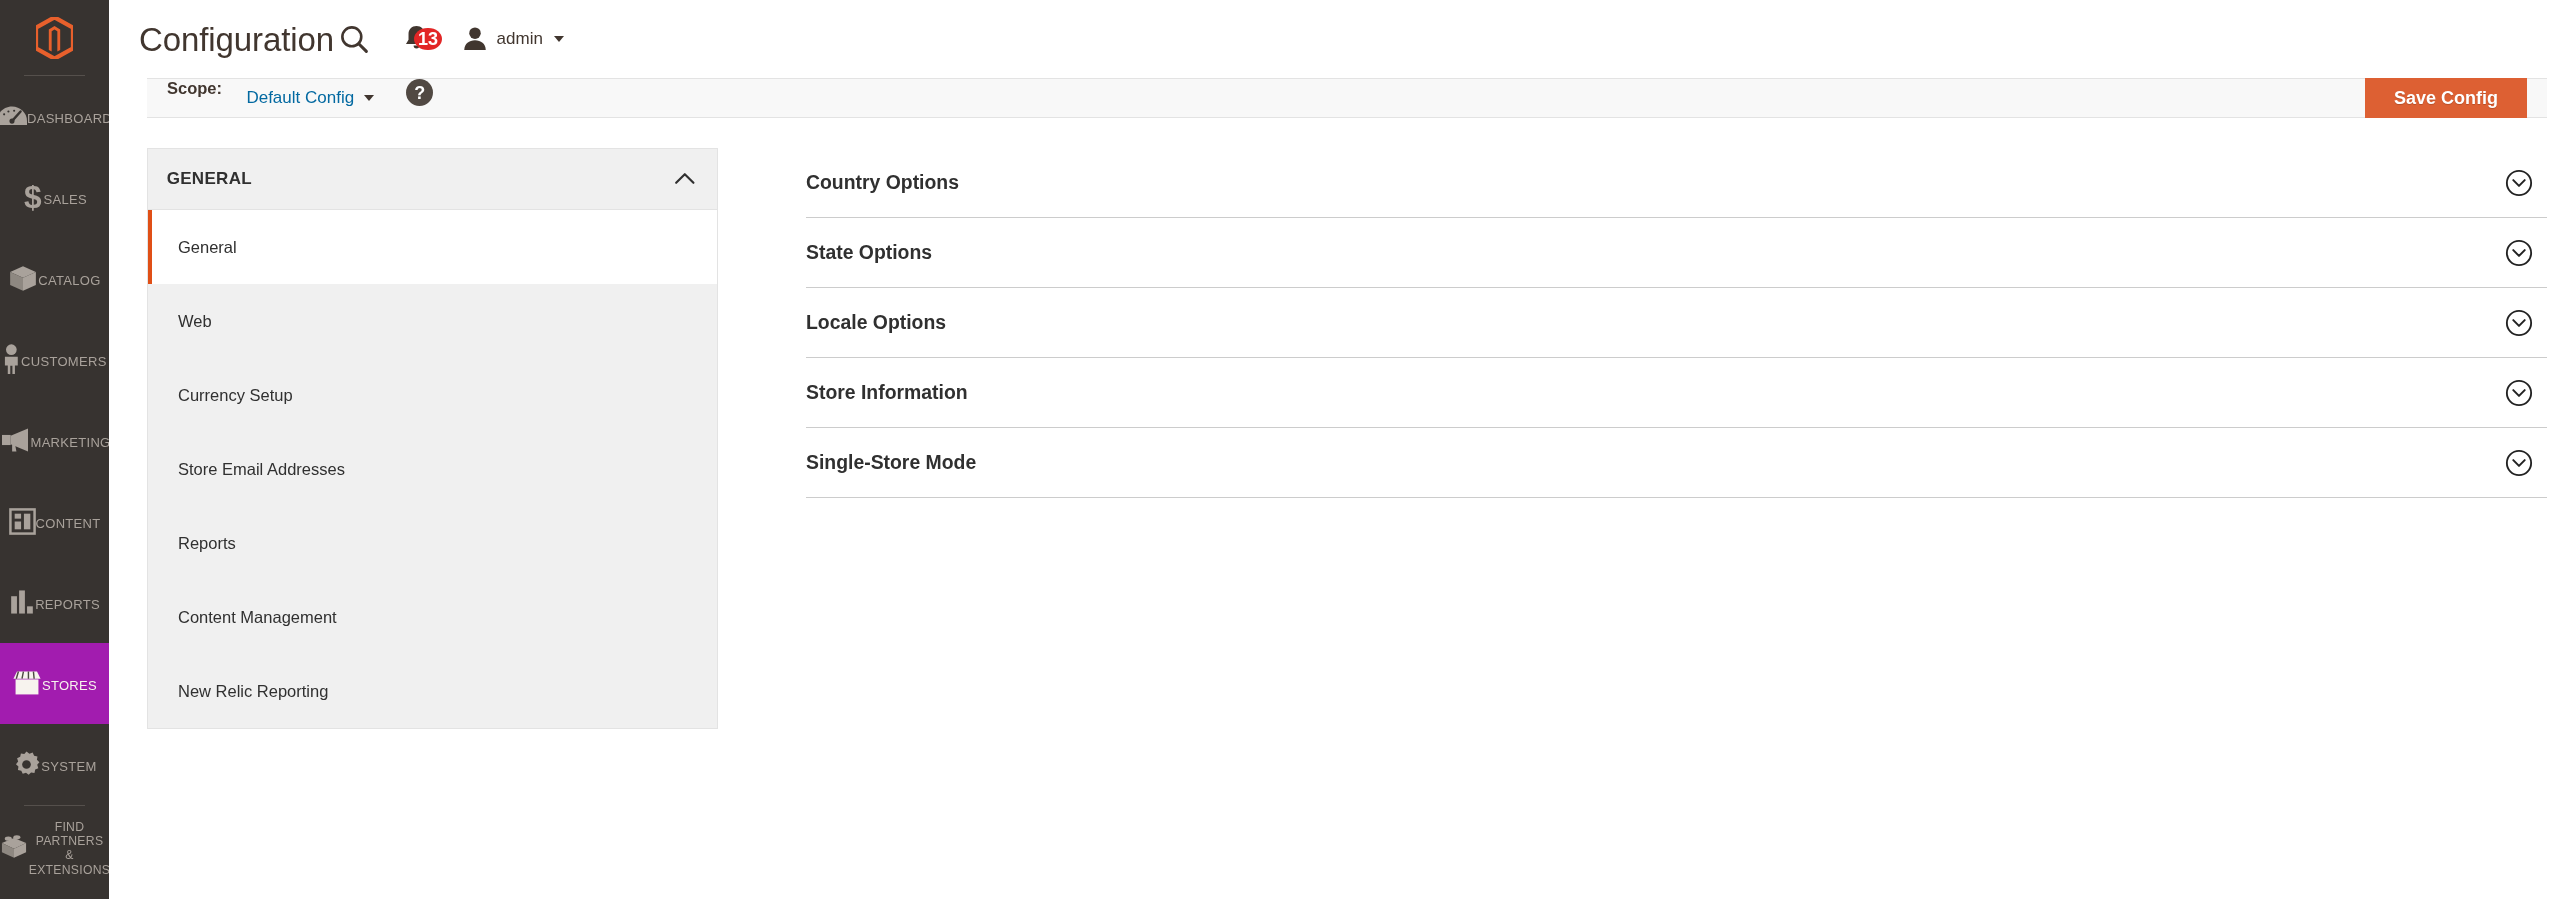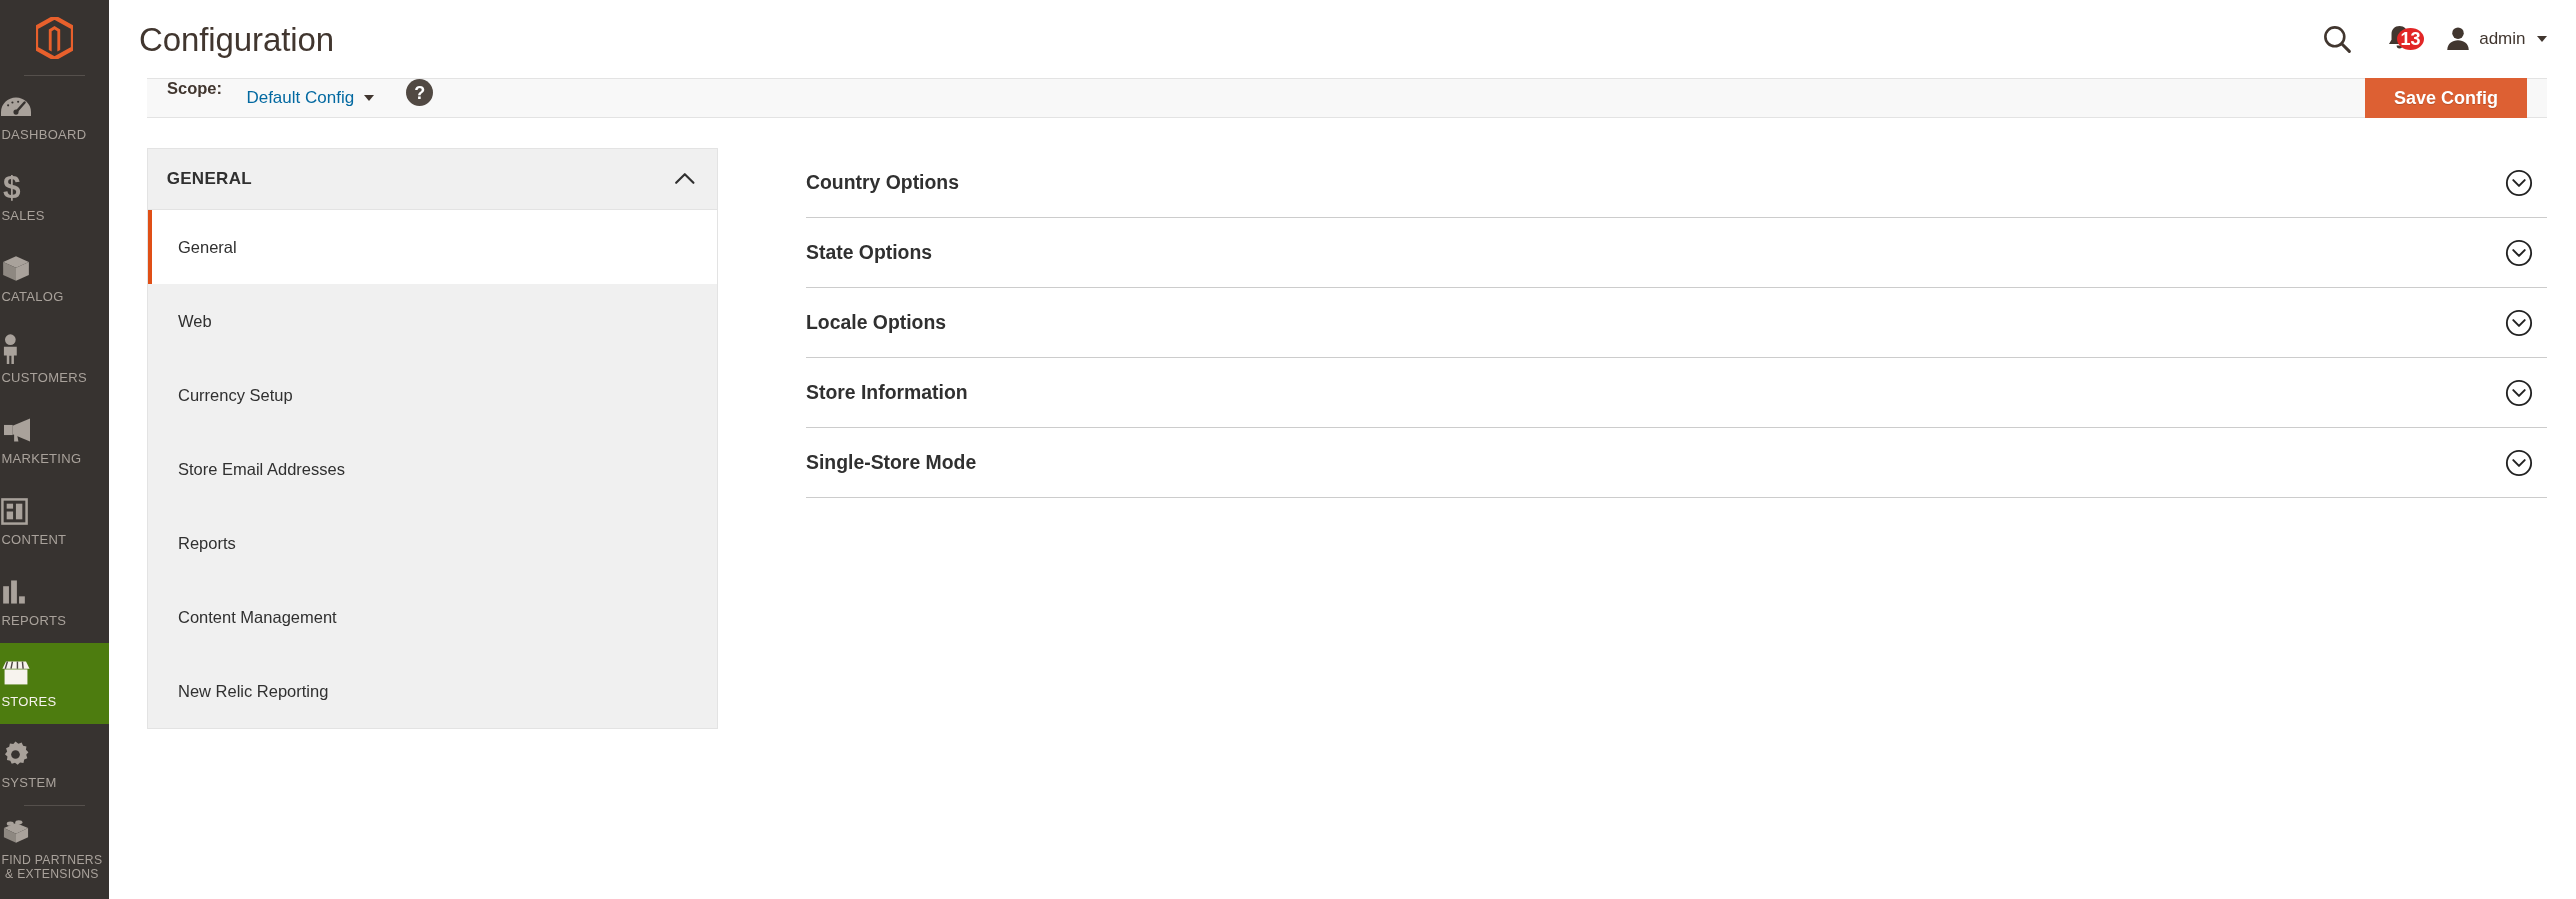"Configuration" .top-header { justify-content: space-between -> none }
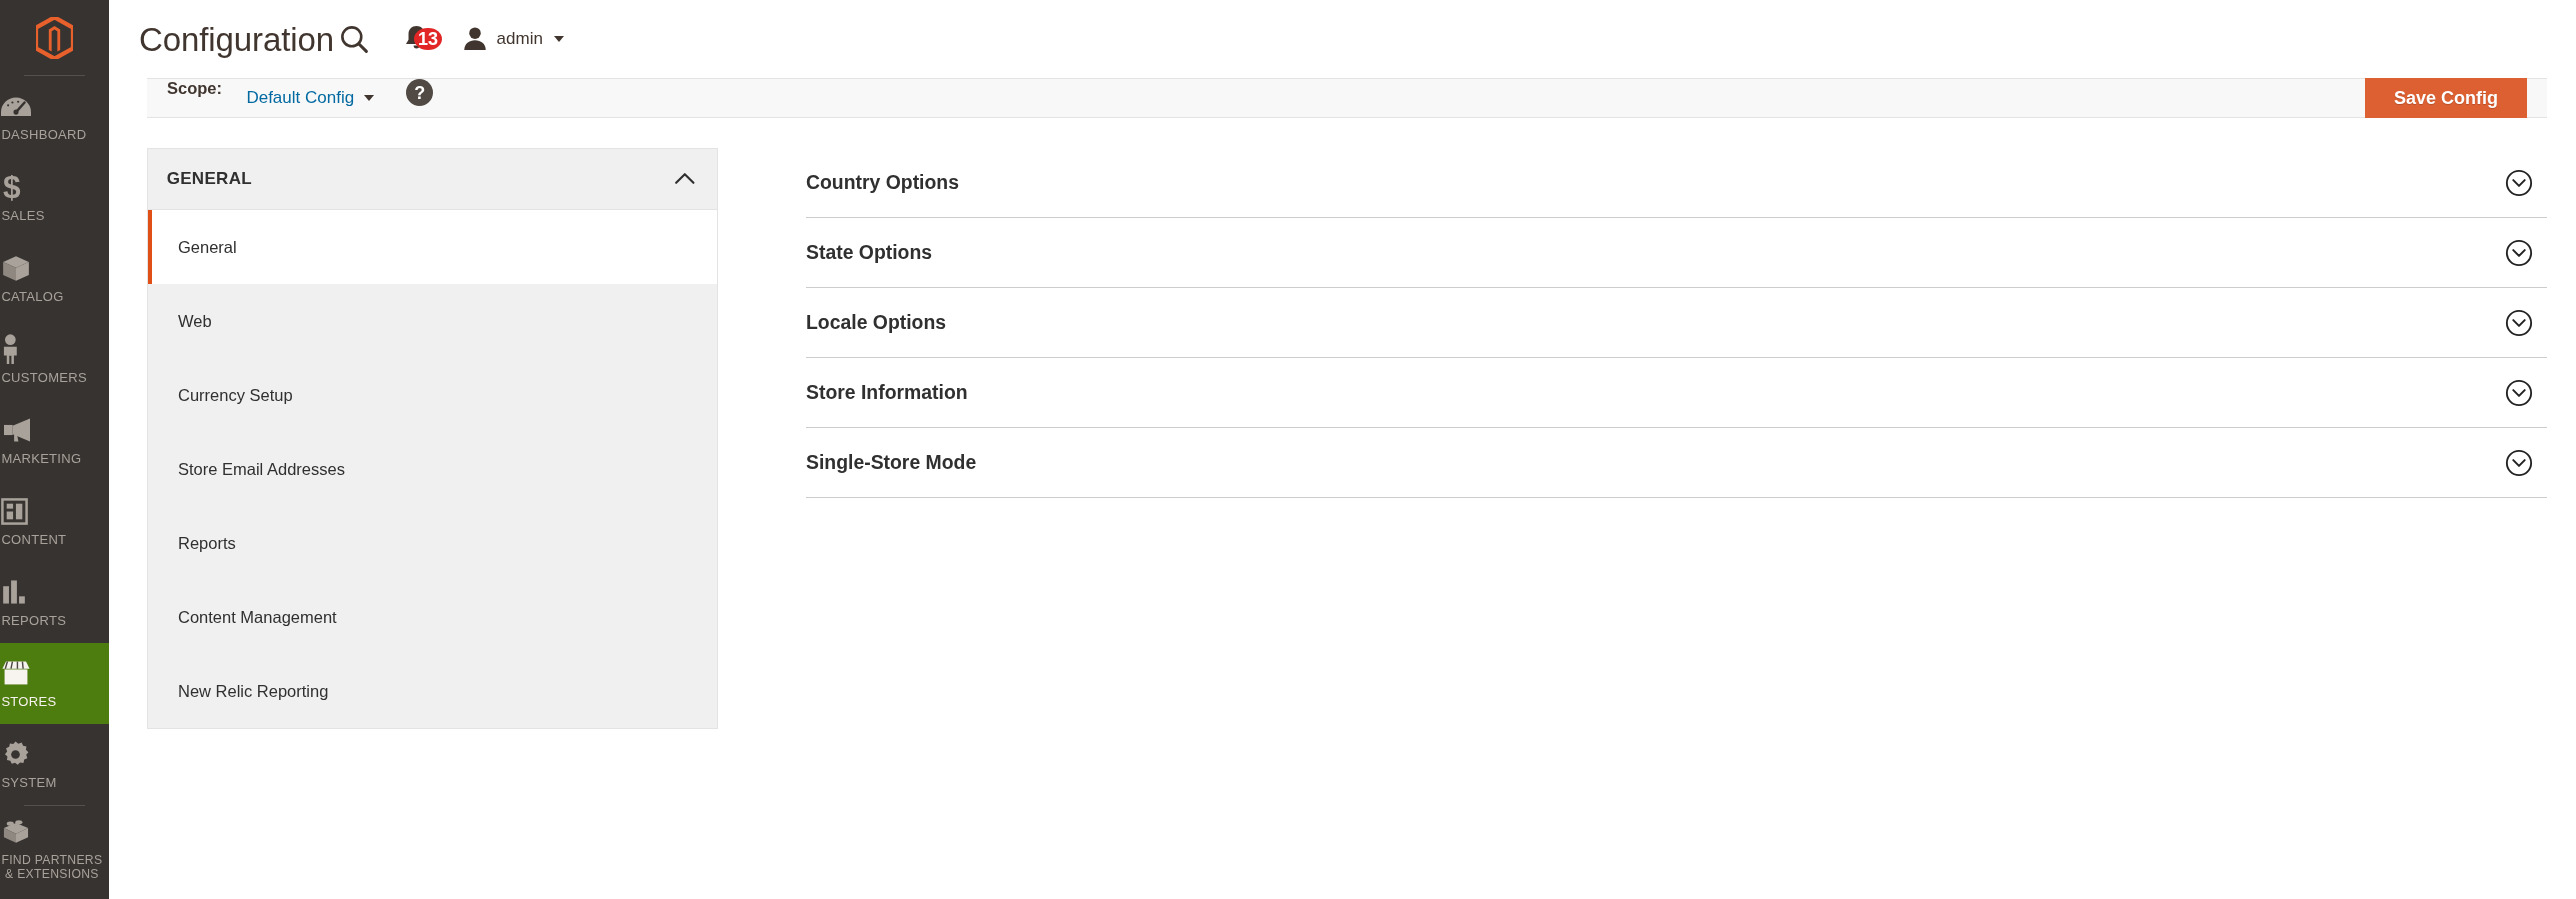"DASHBOARD" .sb-item { align-items: flex-start -> center; flex-direction: column -> none }
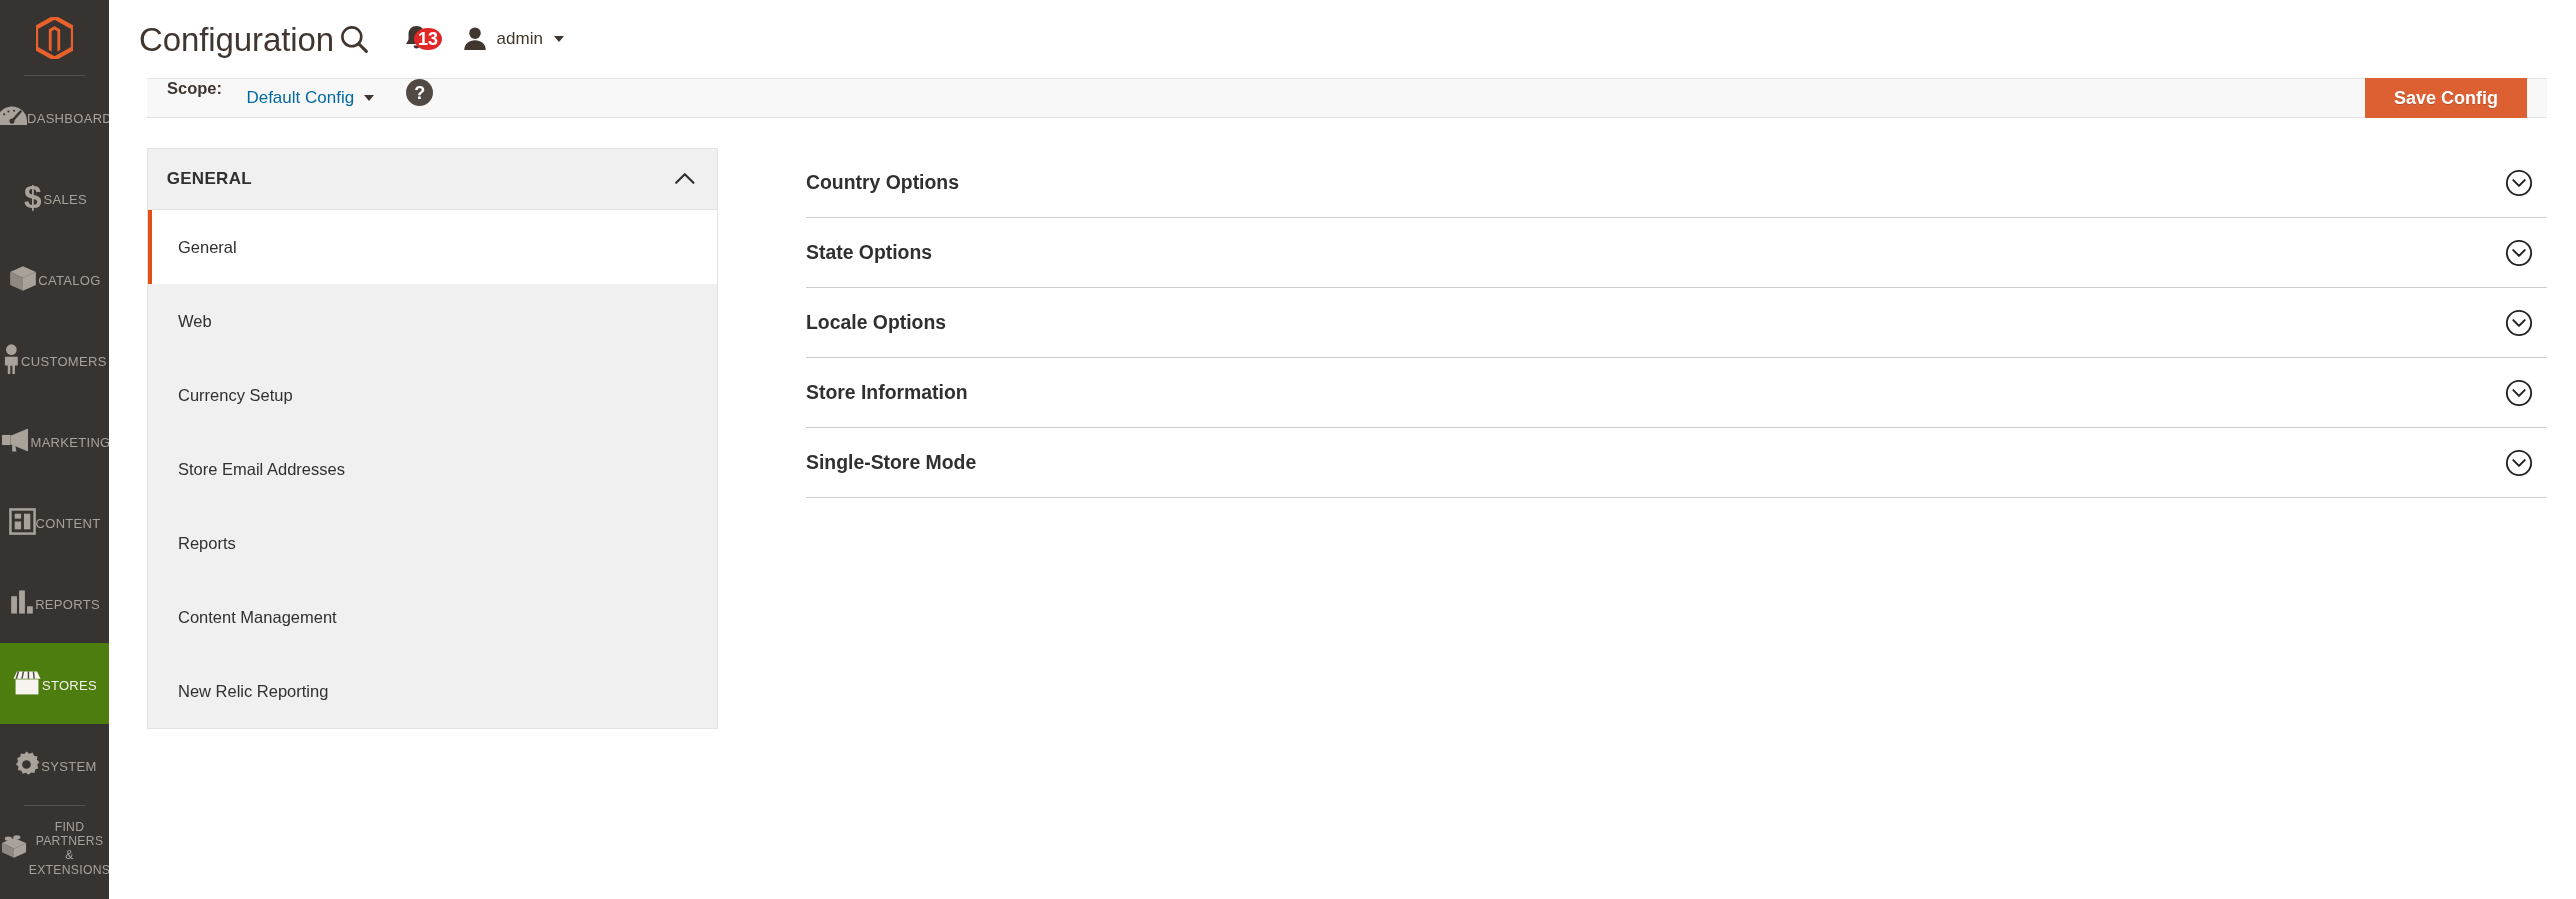"STORES" .sb-item.active { background: #4d7c0f -> #a21caf }
